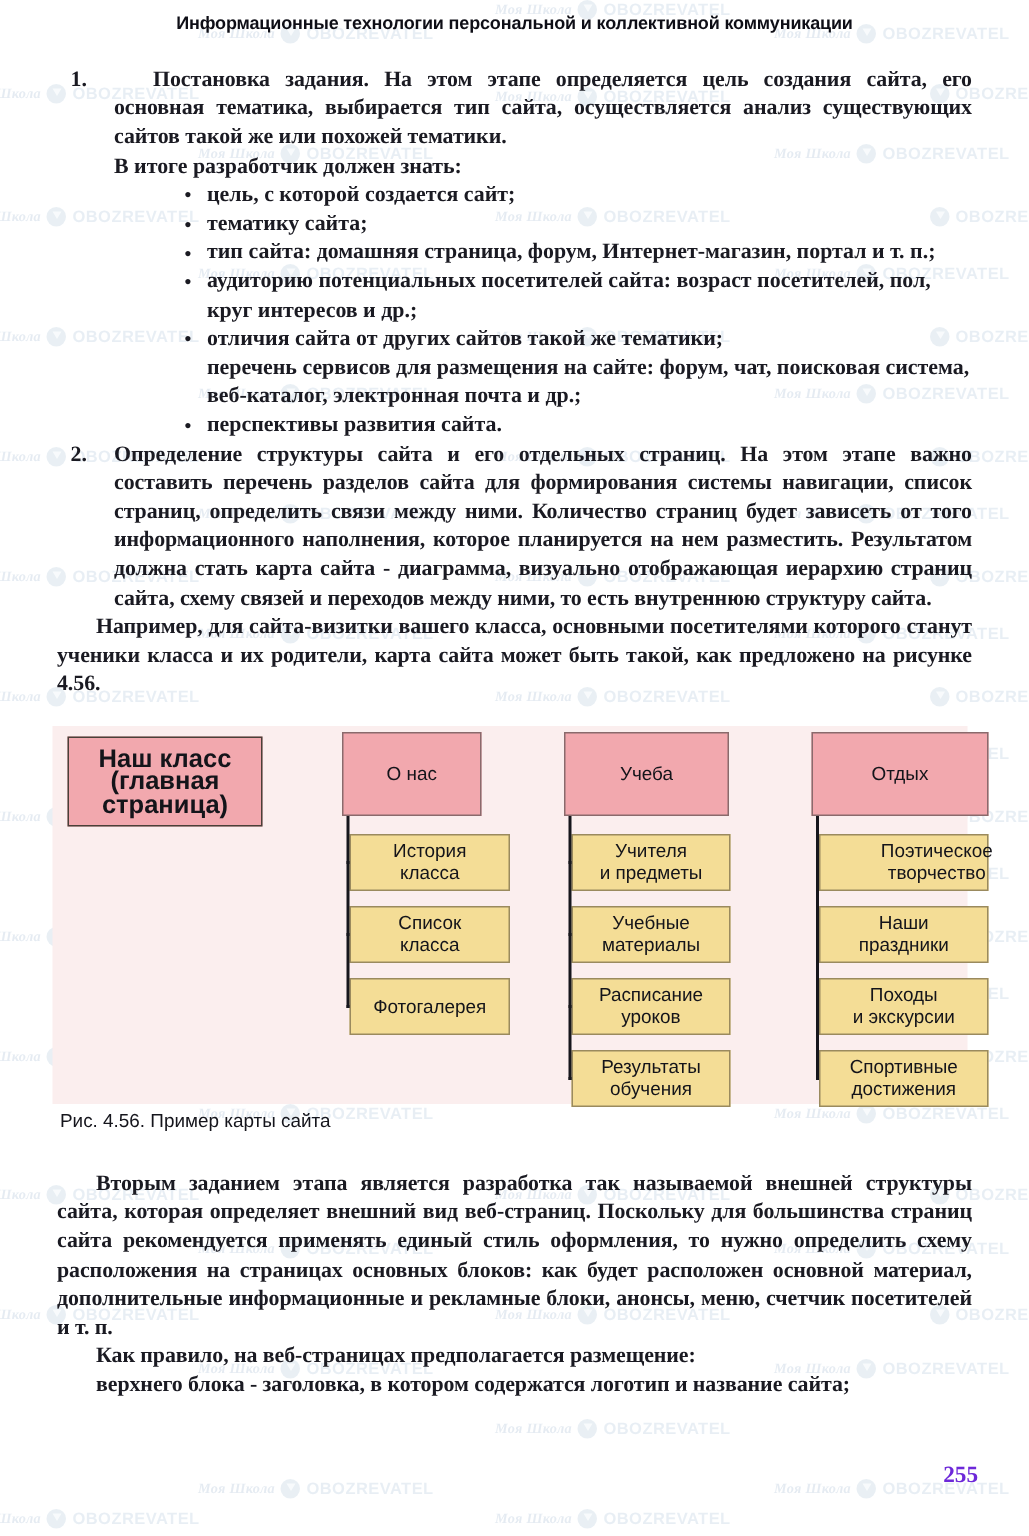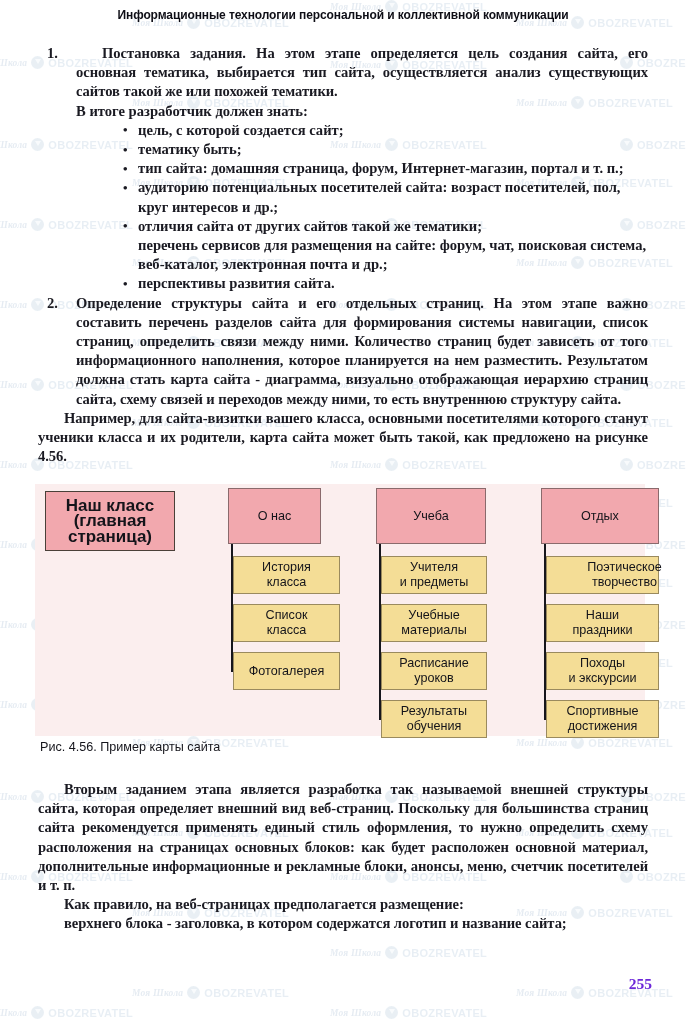"тематику быть;" li.has-dot { text: быть -> сайта }
